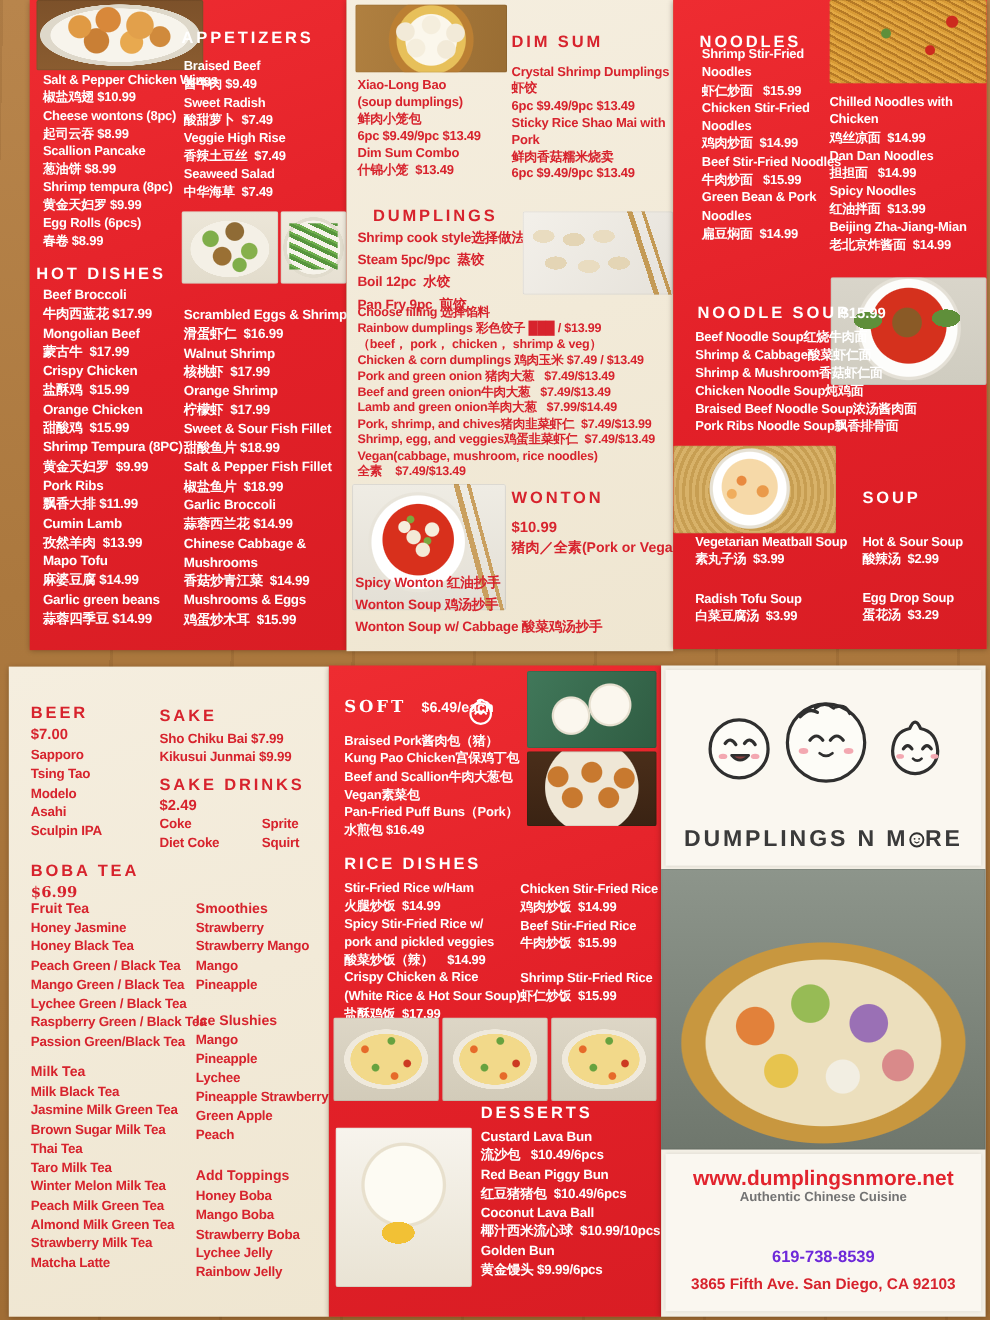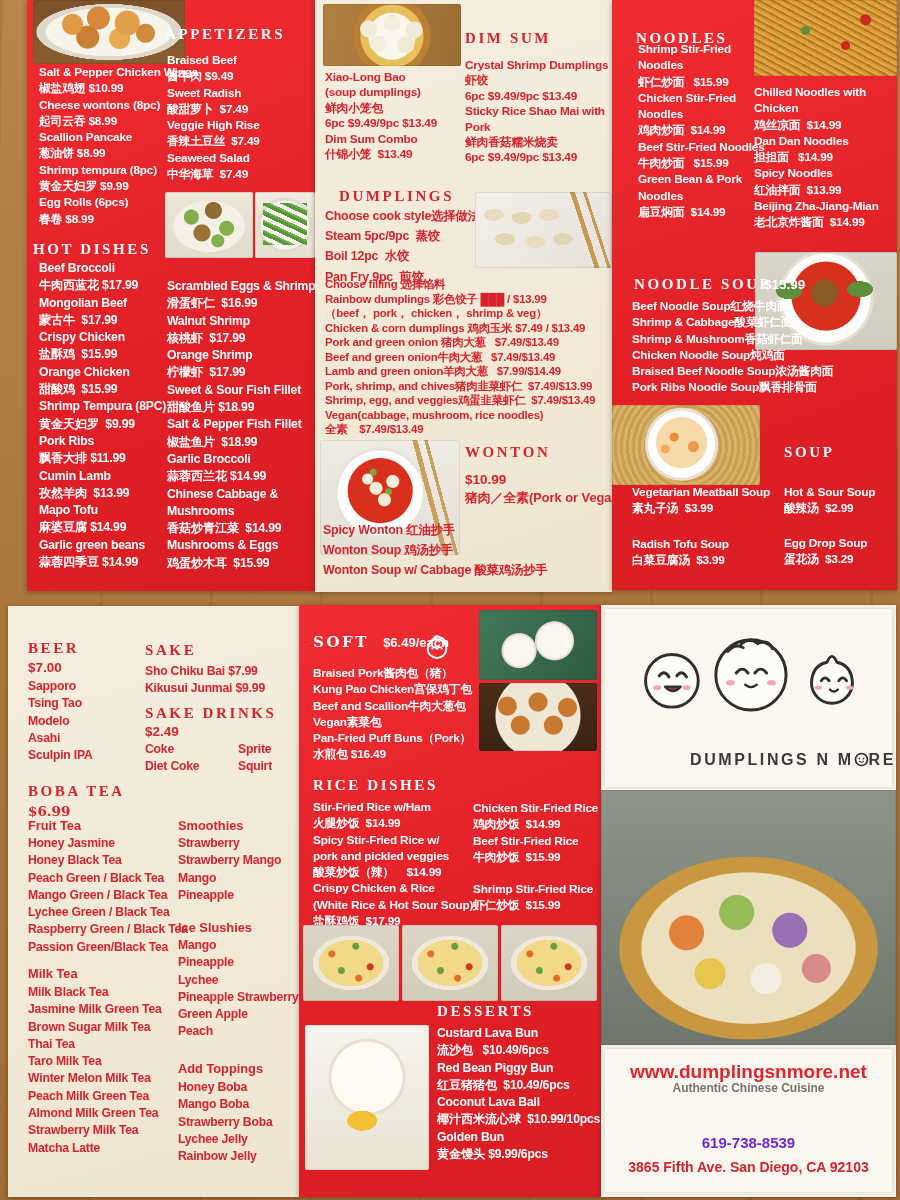"APPETIZERS" .sec-title { font-family: Liberation Serif, serif -> Liberation Sans, sans-serif }
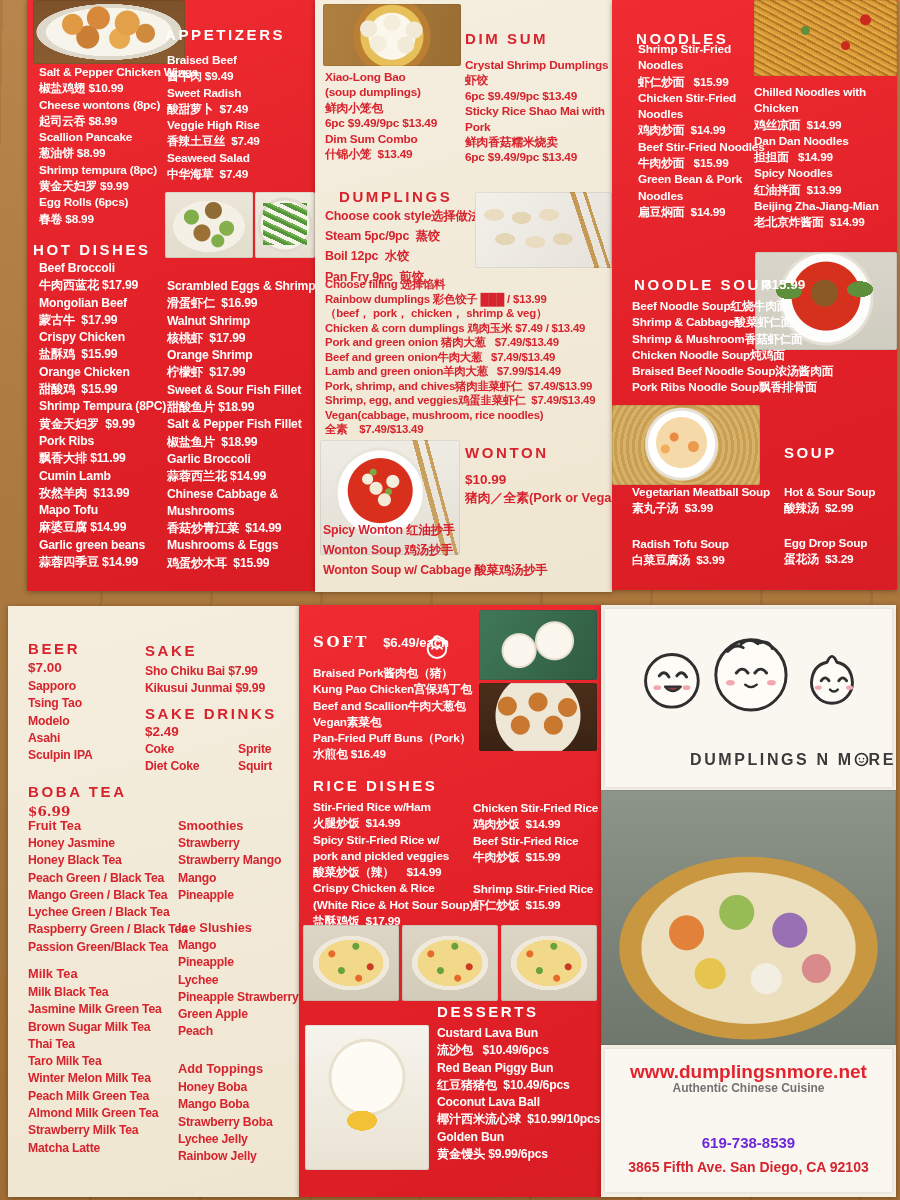"Choose cook style选择做法" div.line { text: Choose -> Shrimp }
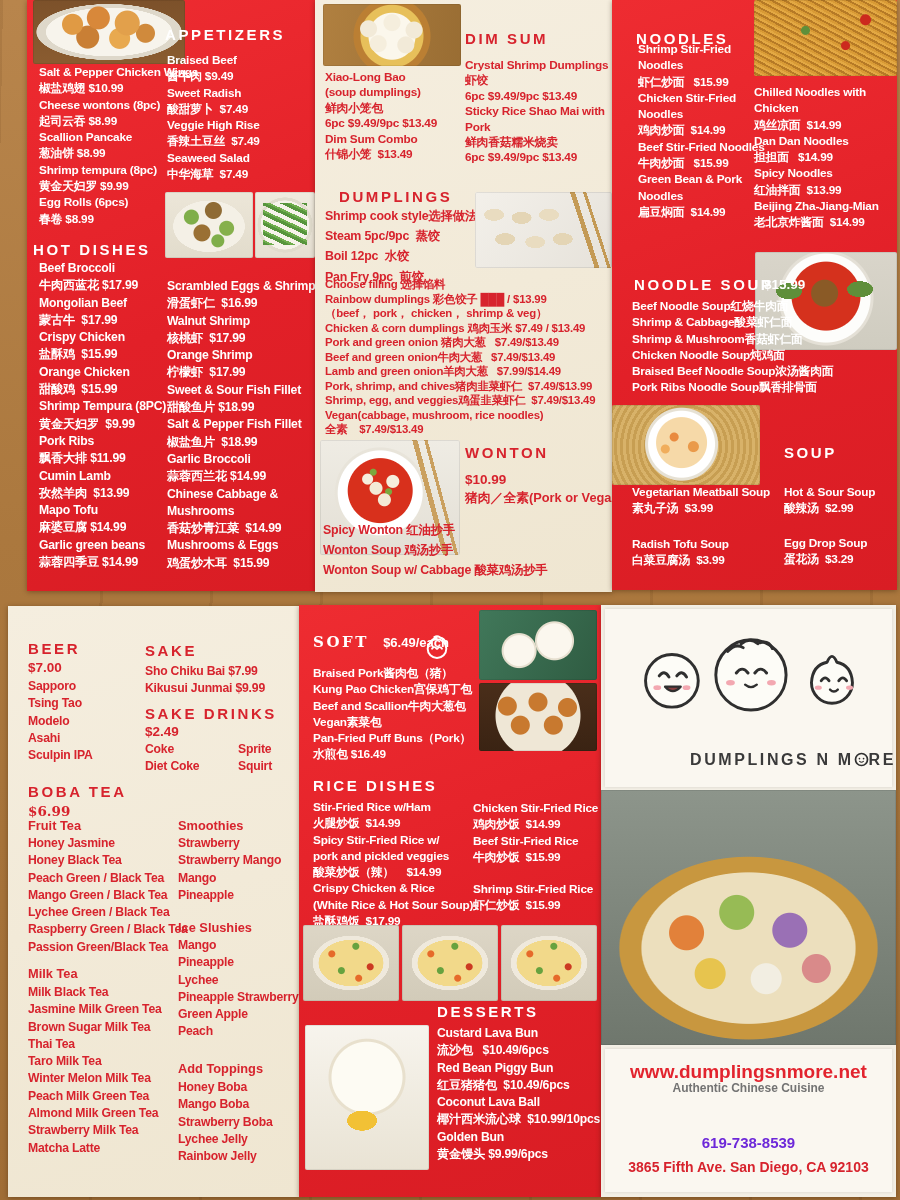"DUMPLINGS N M RE" .brand-row { font-size: 16px -> 21px; text-align: right -> center }
